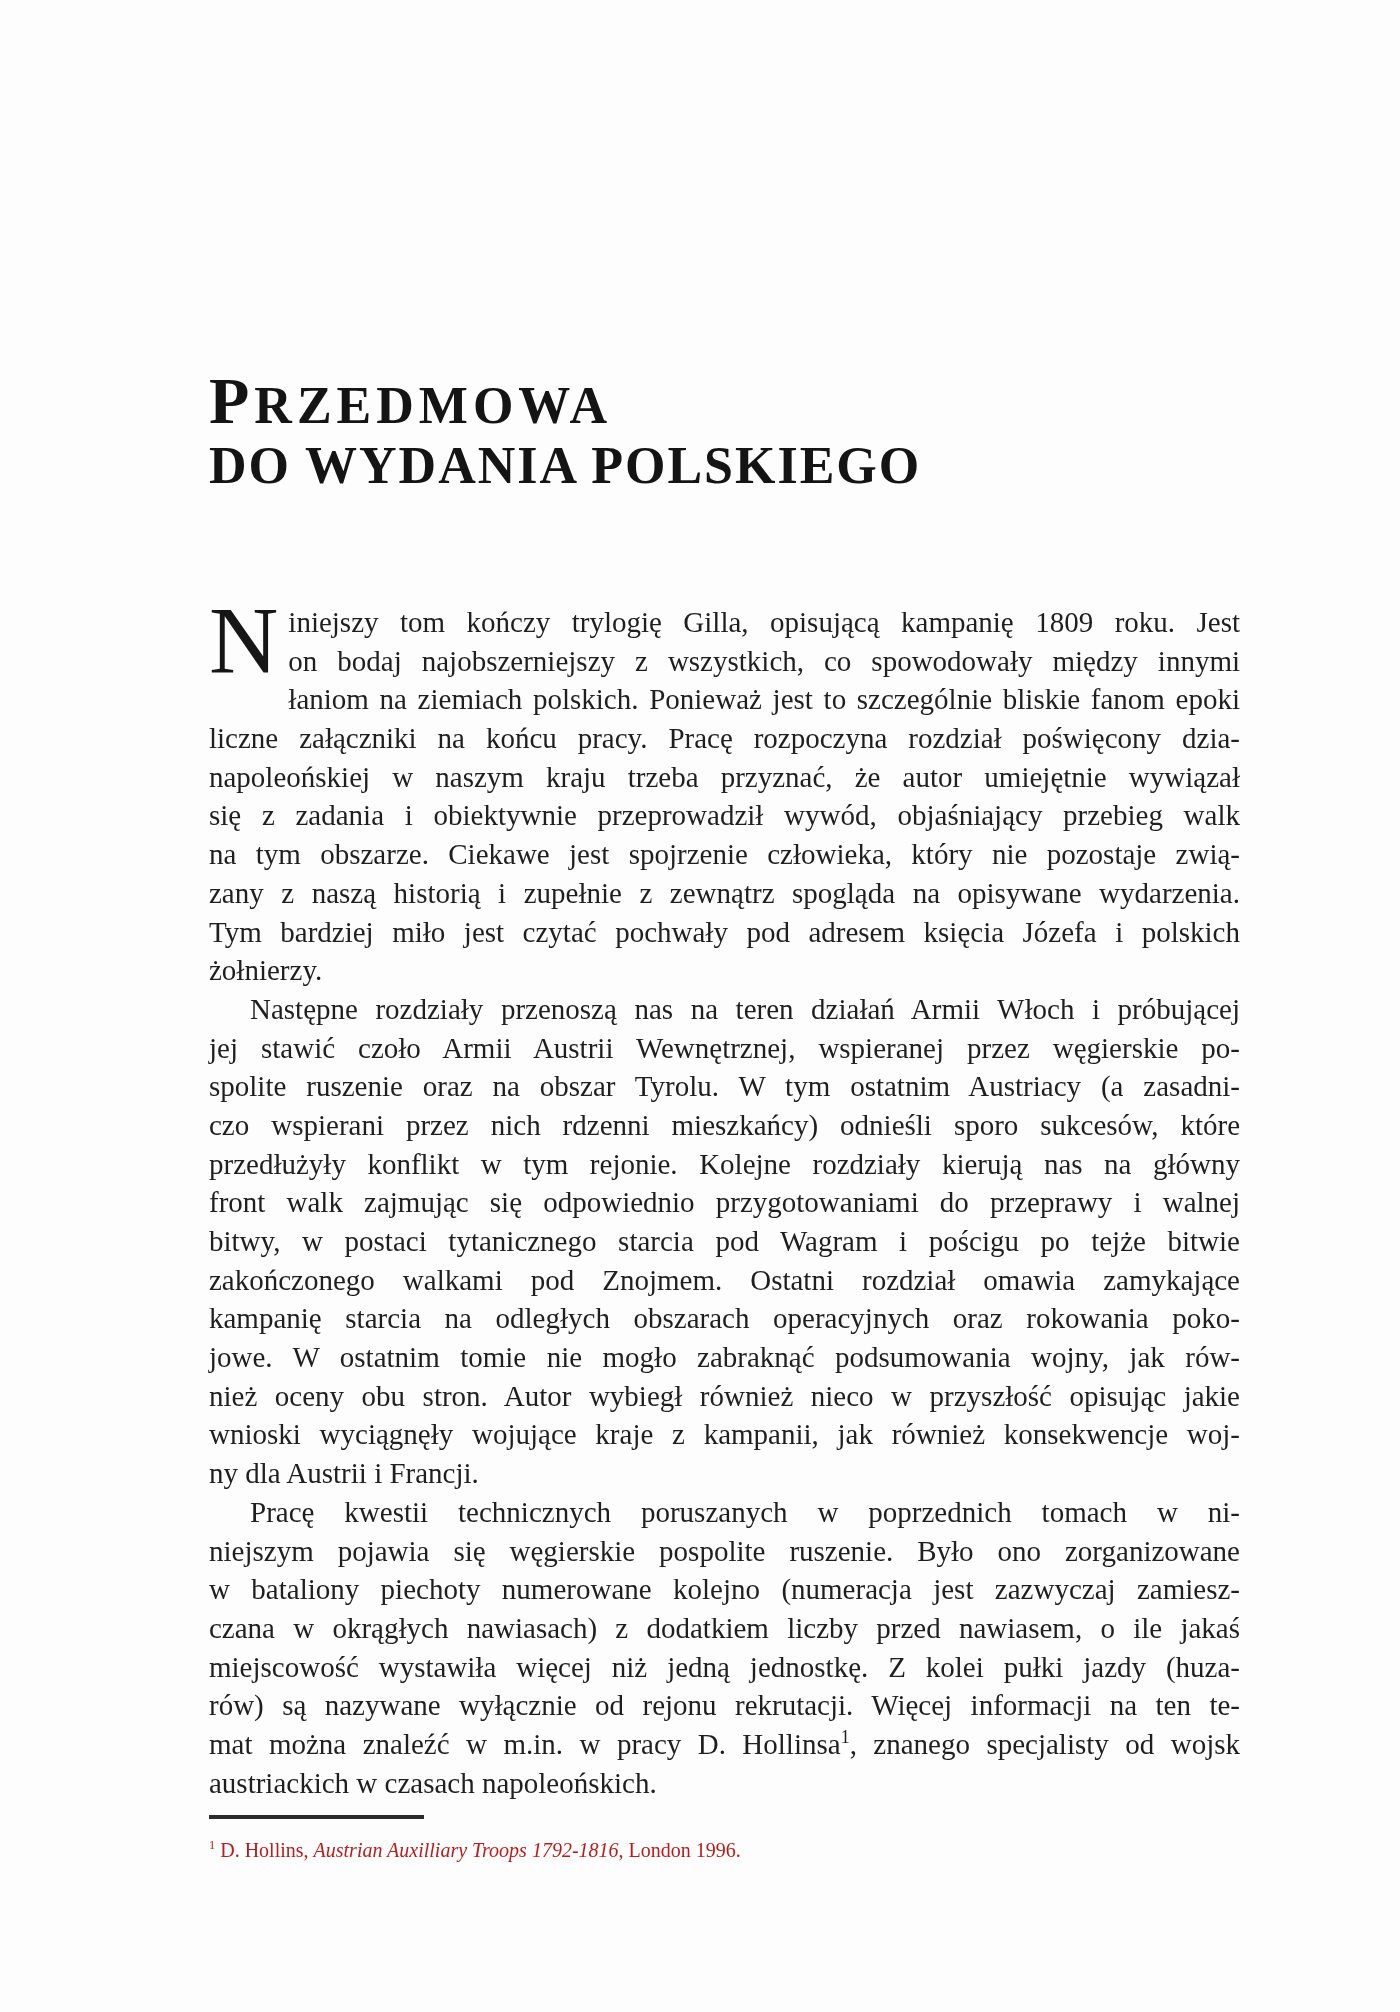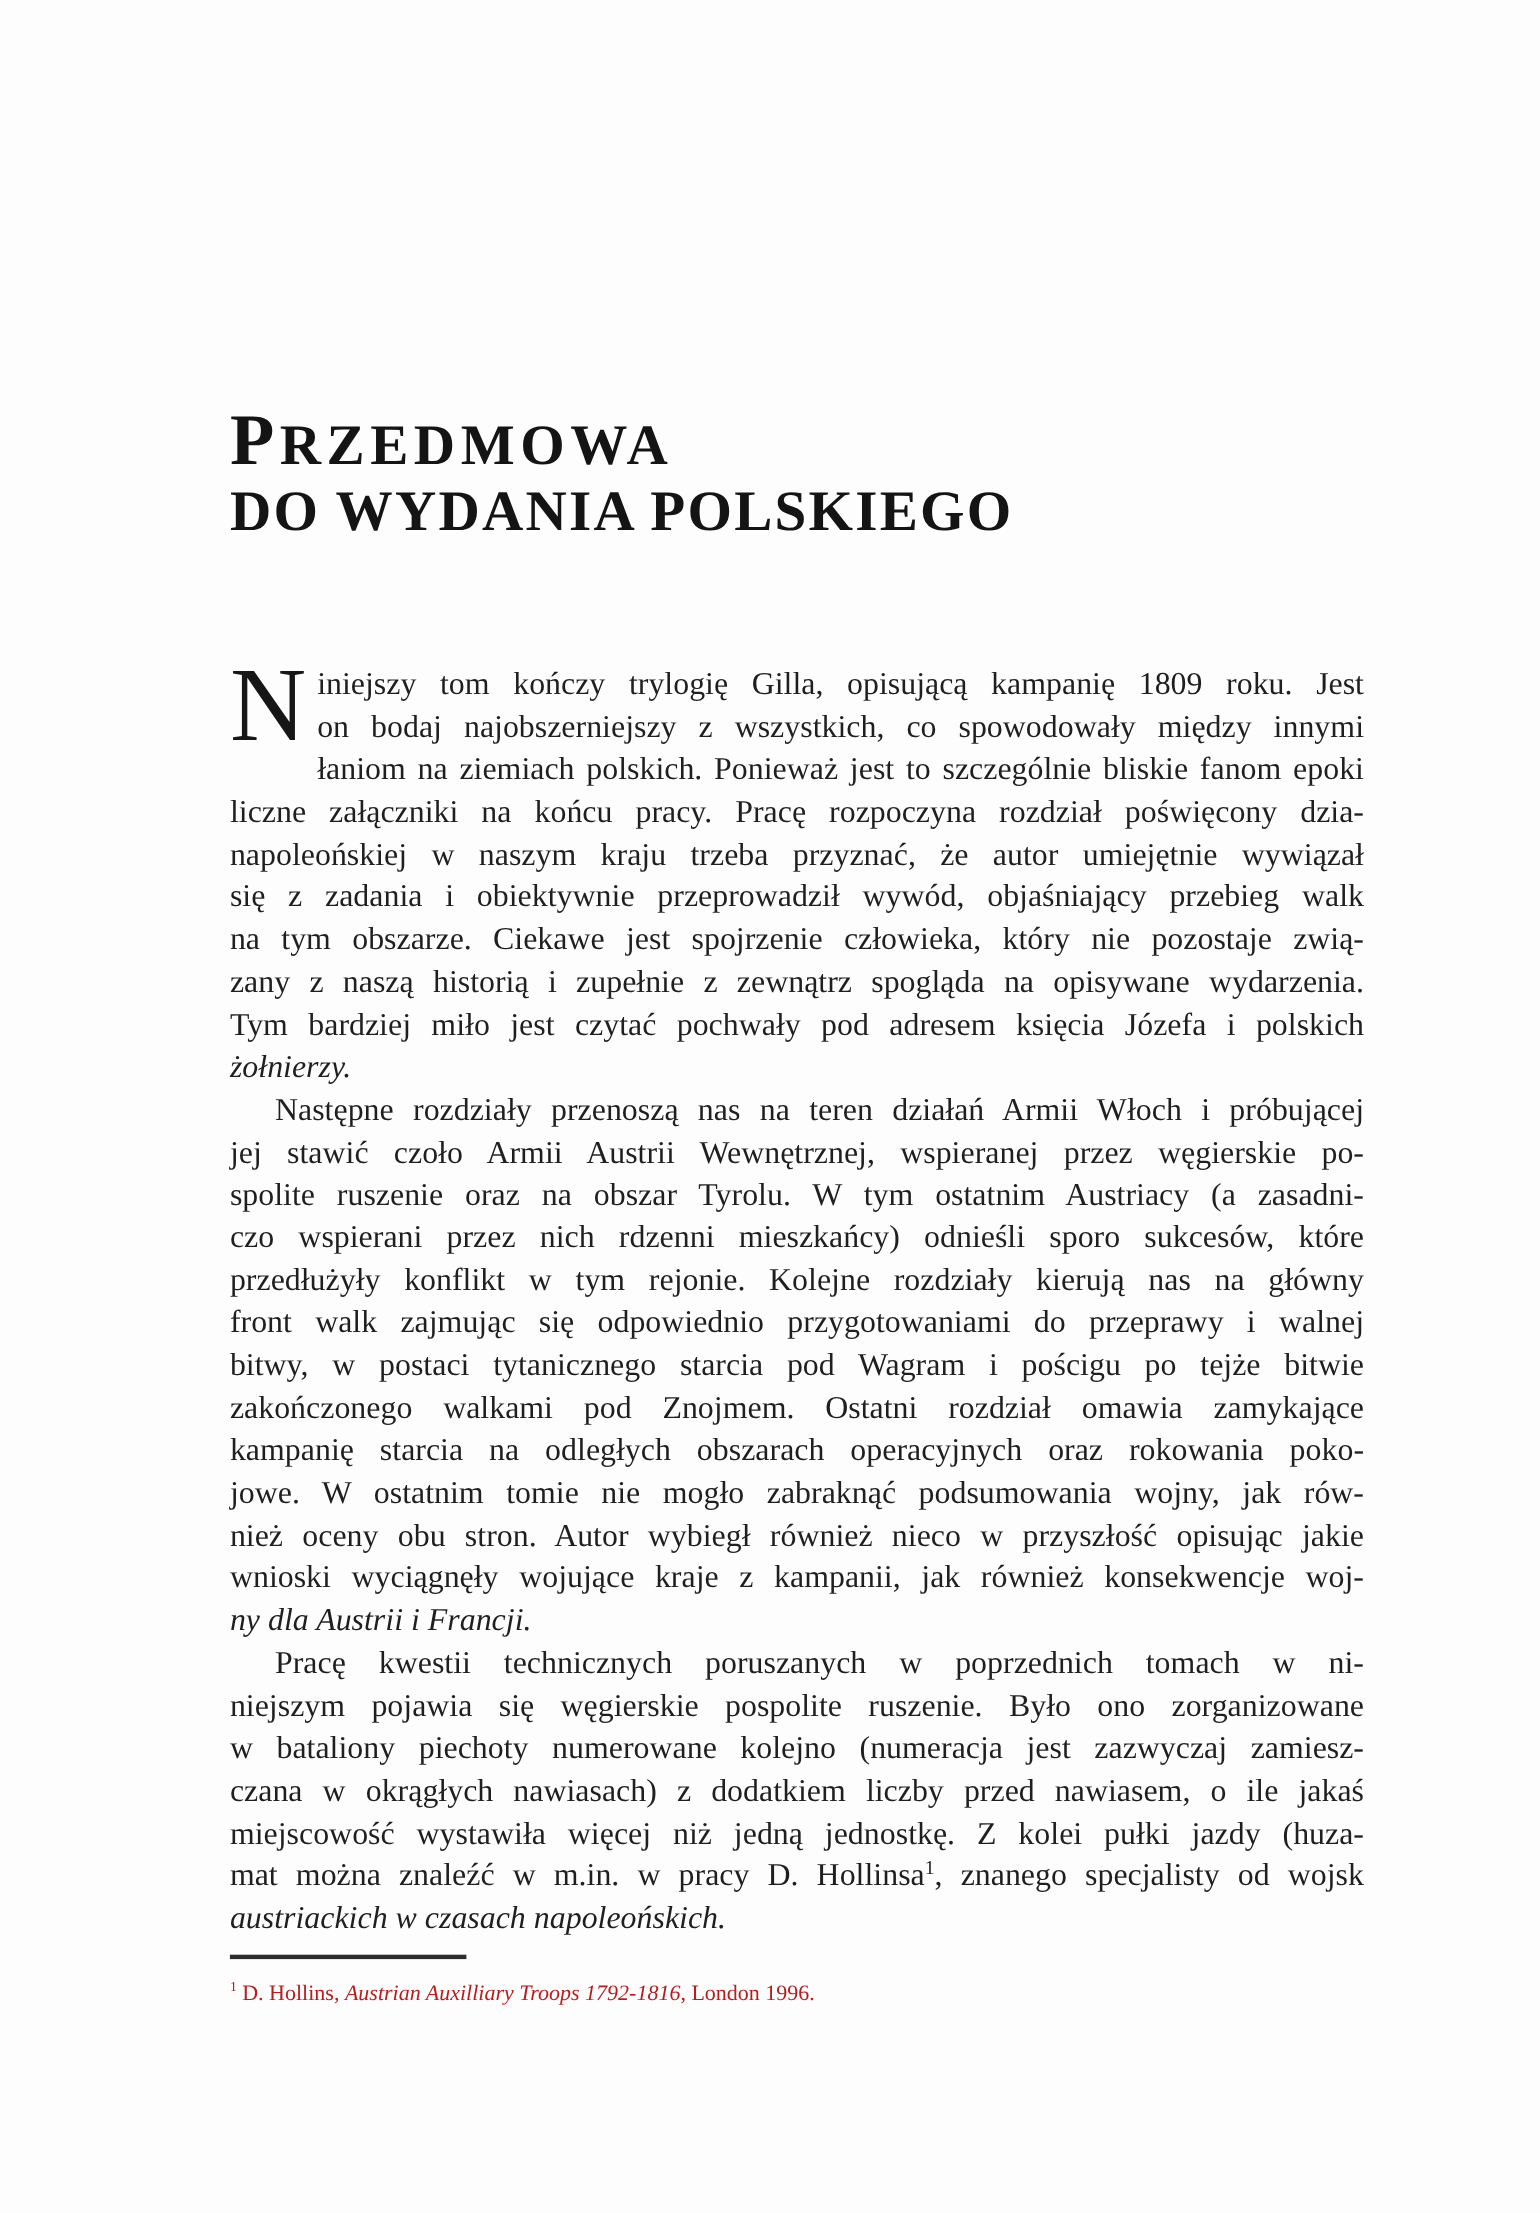"żołnierzy." .line.last { font-style: italic -> none }
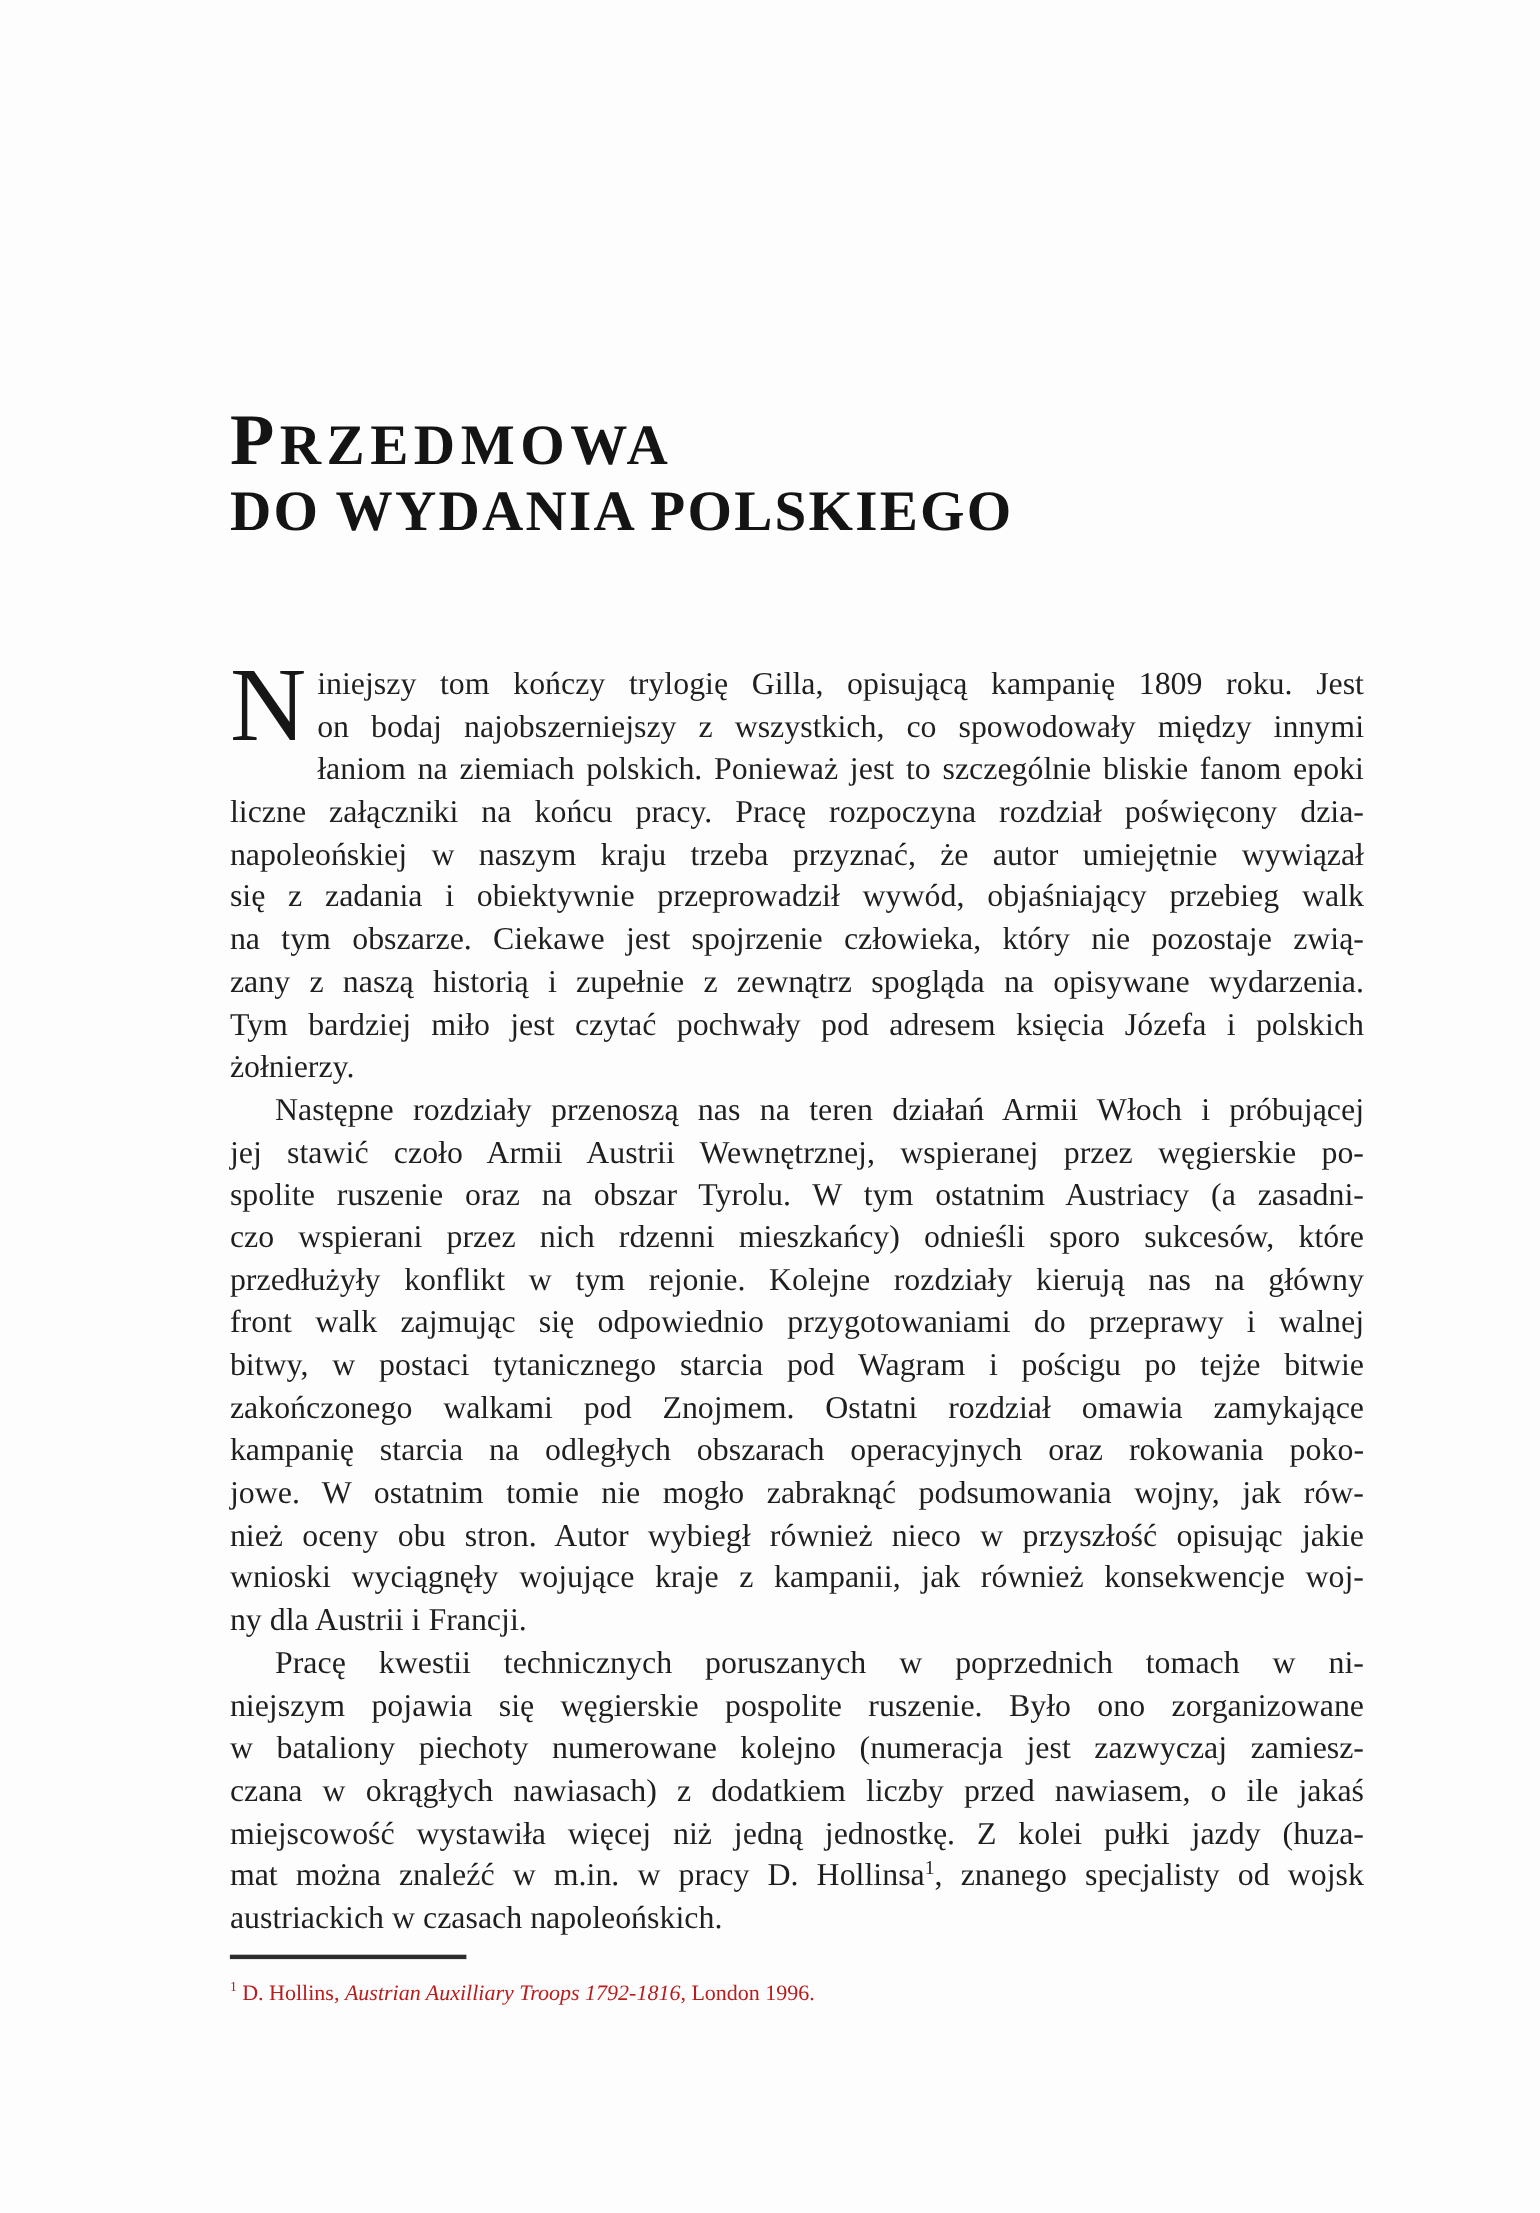"rów) są nazywane wyłącznie od" div.line { html: none -> <div>rów) są nazywane wyłącznie od rejonu rekrutacji. Więcej informacji na ten te-</div> }
